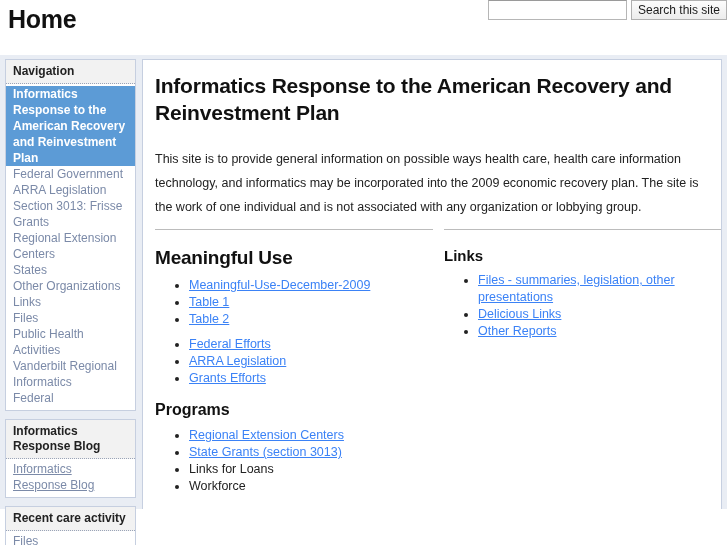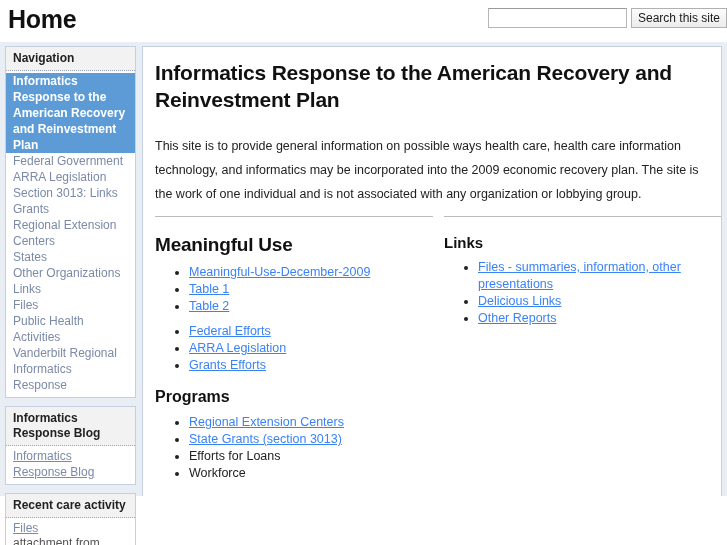"Home" #header { height: 42px -> 55px }
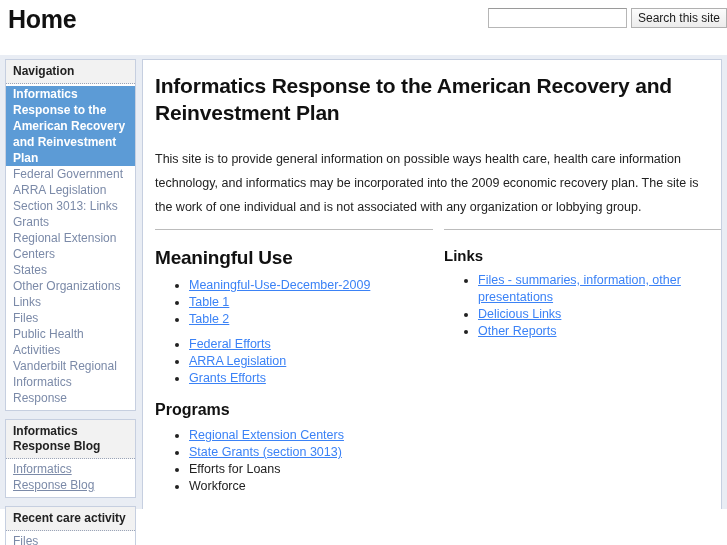"Search this site" #search-area { top: 8px -> 0 }
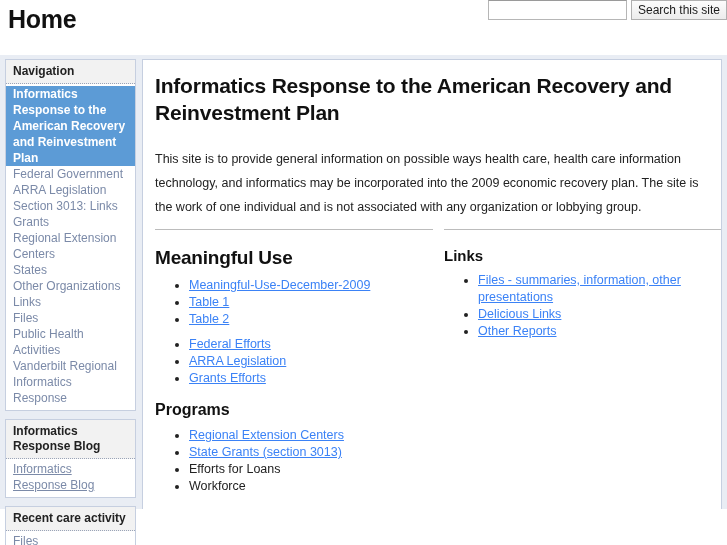"Section 3013: Links Grants" a.side-link { text: Links -> Frisse }
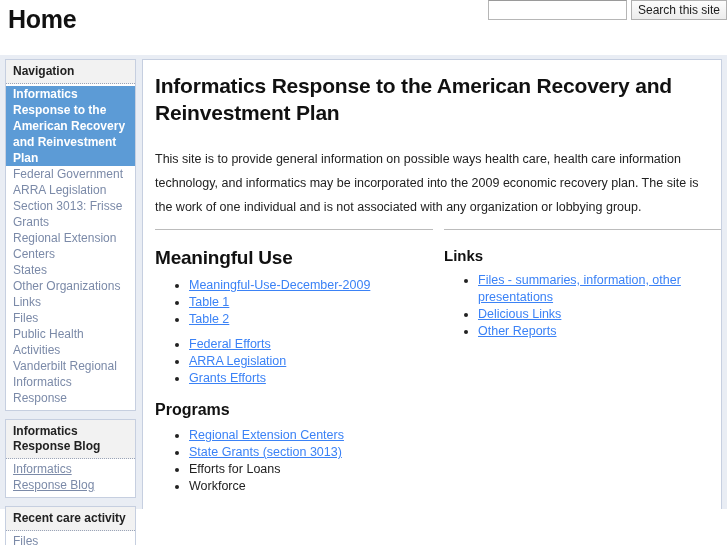"Files - summaries, information, other" a { text: information -> legislation }
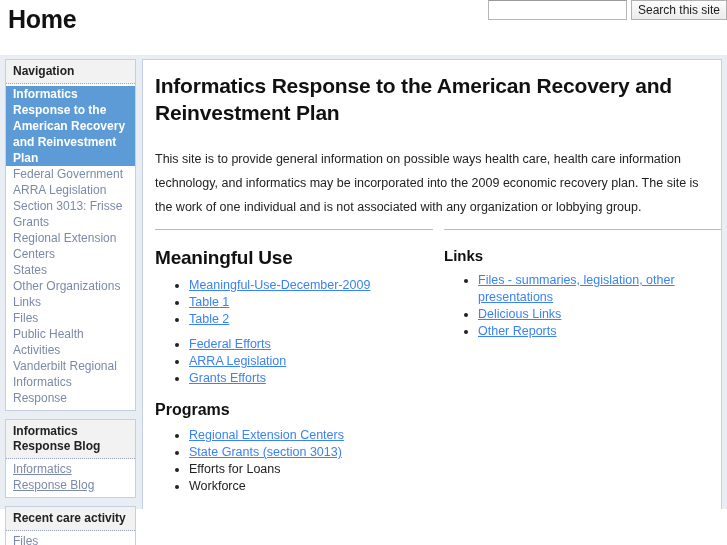"Response" a.side-link { text: Response -> Federal }
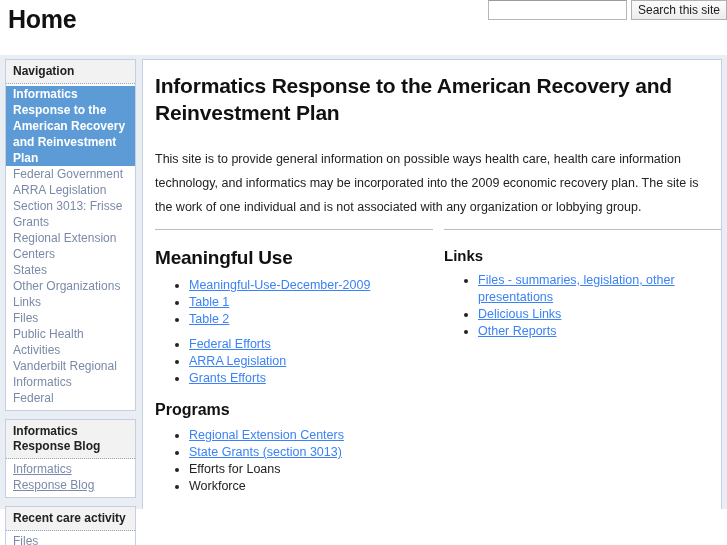"Efforts for Loans" li { text: Efforts -> Links }
